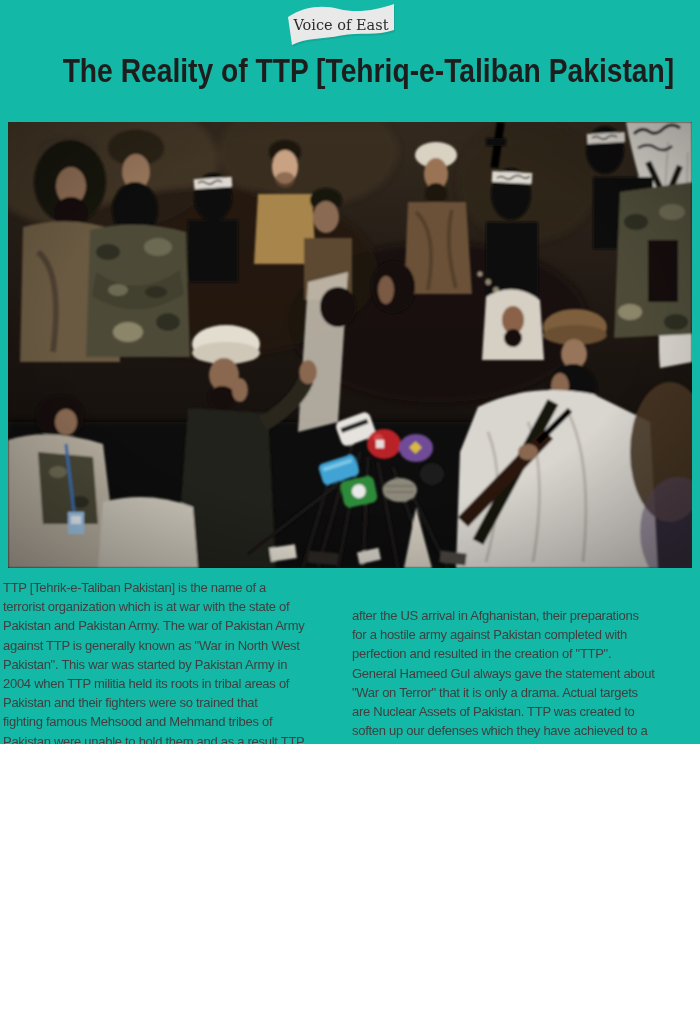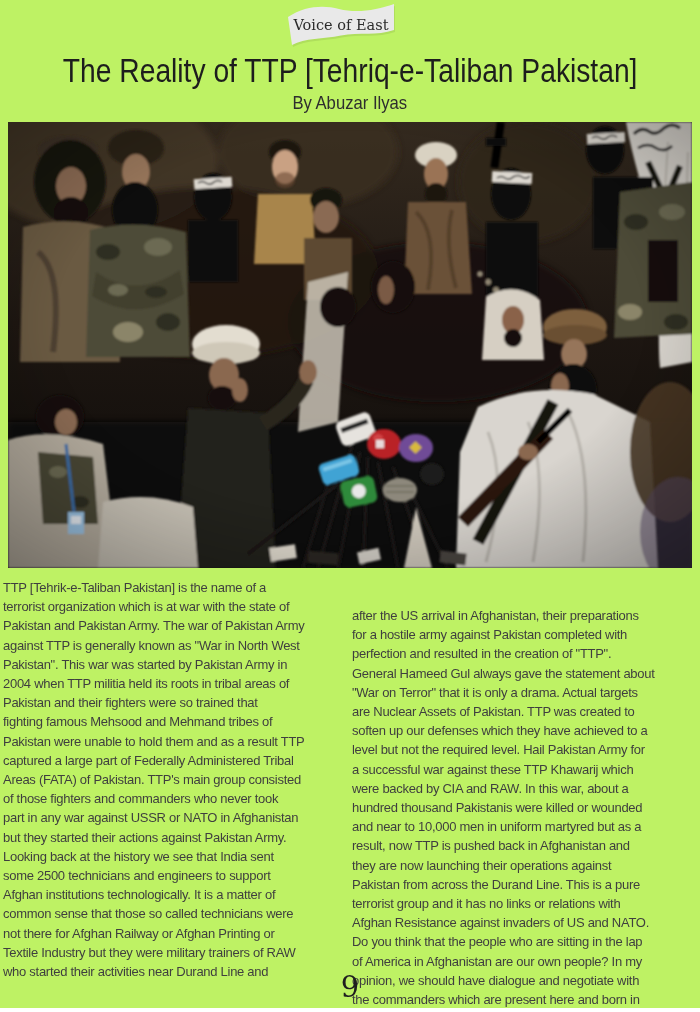"Voice of East" .page { background: #bef264 -> #14b8a6; height: 1008px -> 744px }
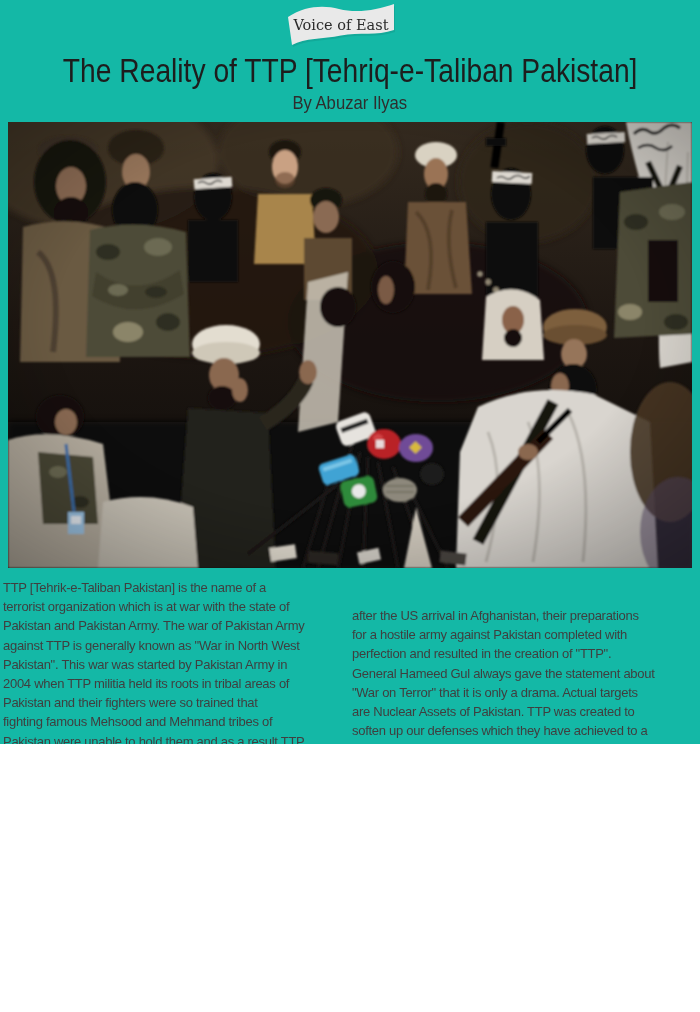"The Reality of TTP [Tehriq-e-Taliban" .title { font-weight: 400 -> 700 }
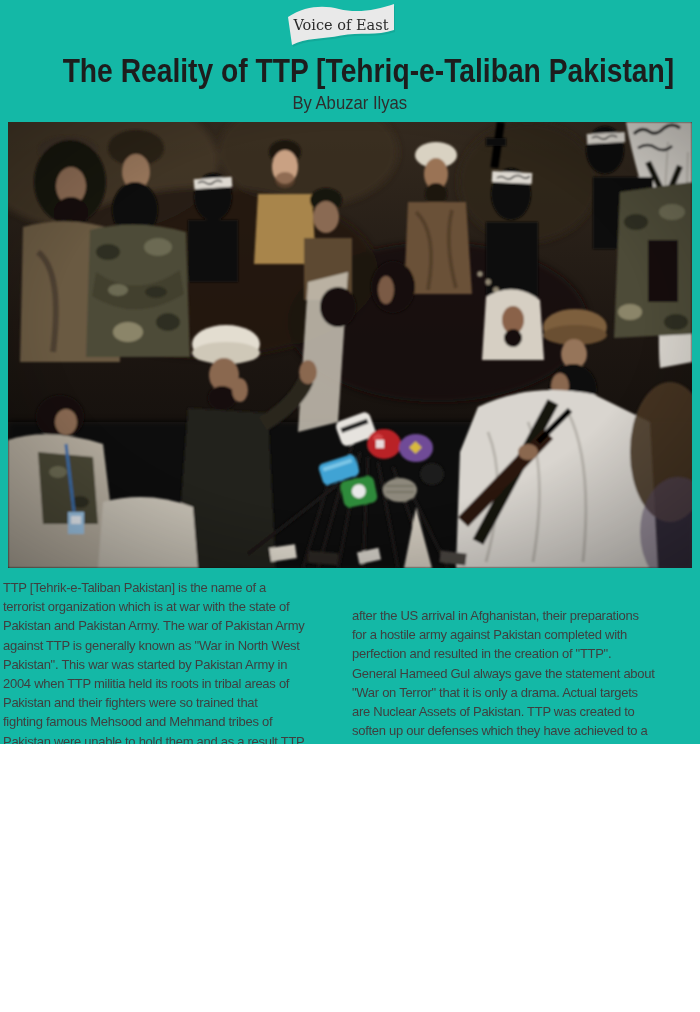"By Abuzar Ilyas" div.byline { html: <div> <span>By Abuzar Ilyas</span> </div> -> none }
